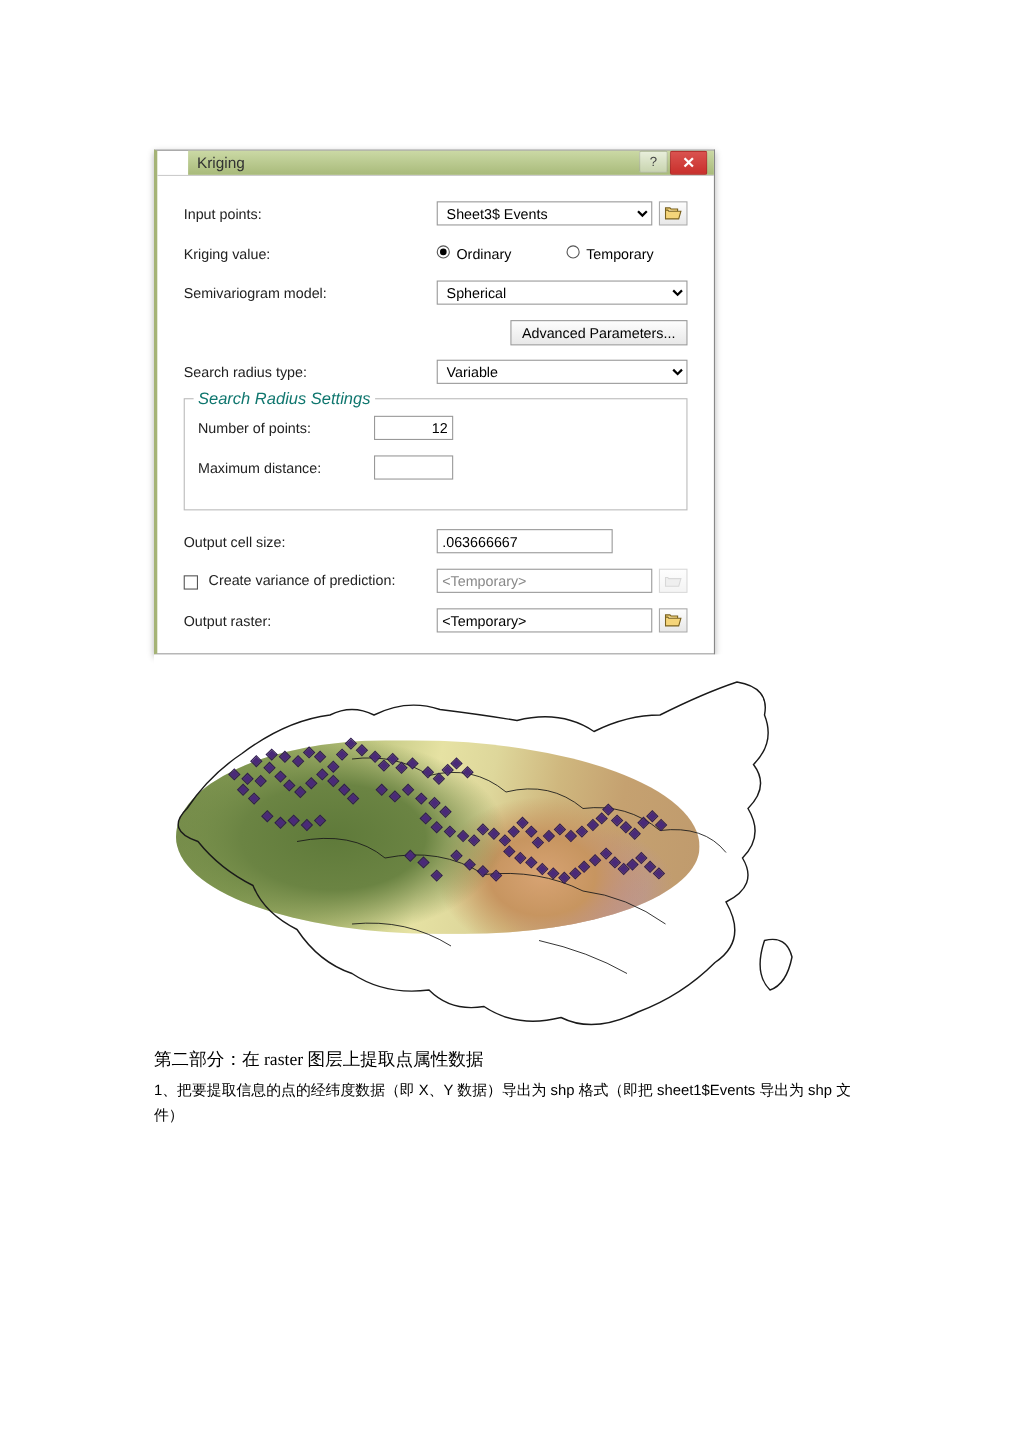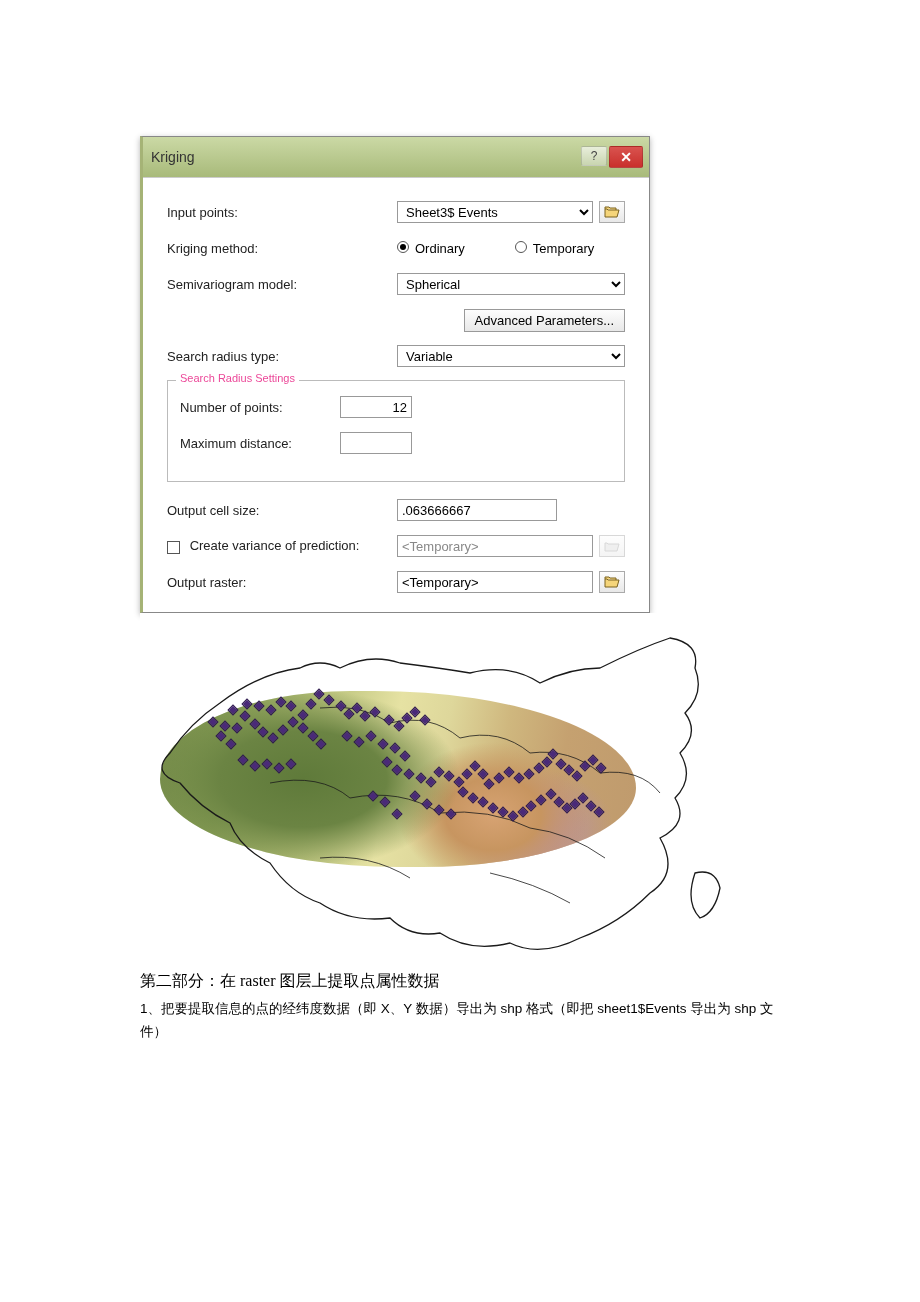"Kriging" .titlebar { height: 40px -> 22px; margin-left: none -> 28px }
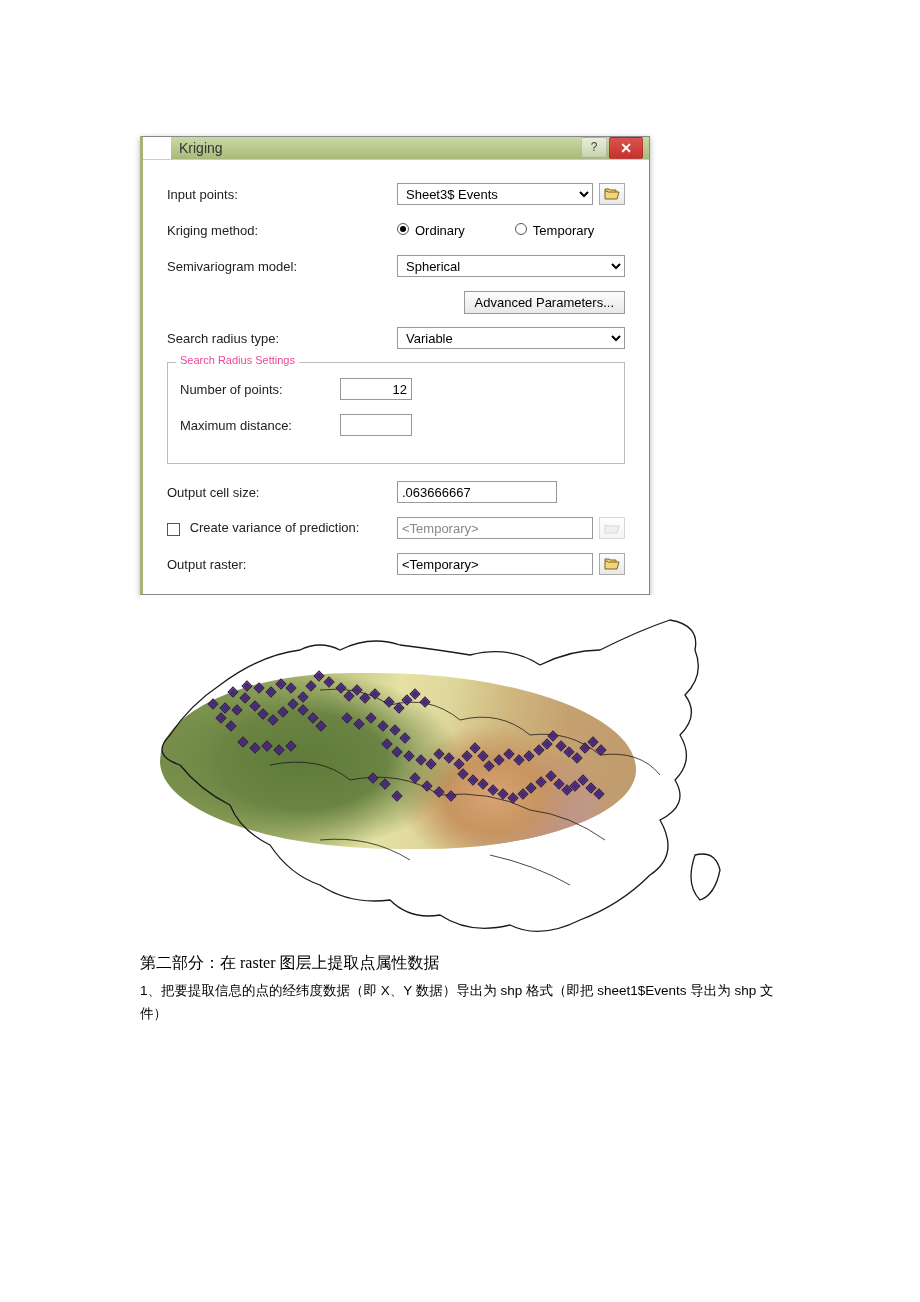"Kriging method:" div.lbl { text: method -> value }
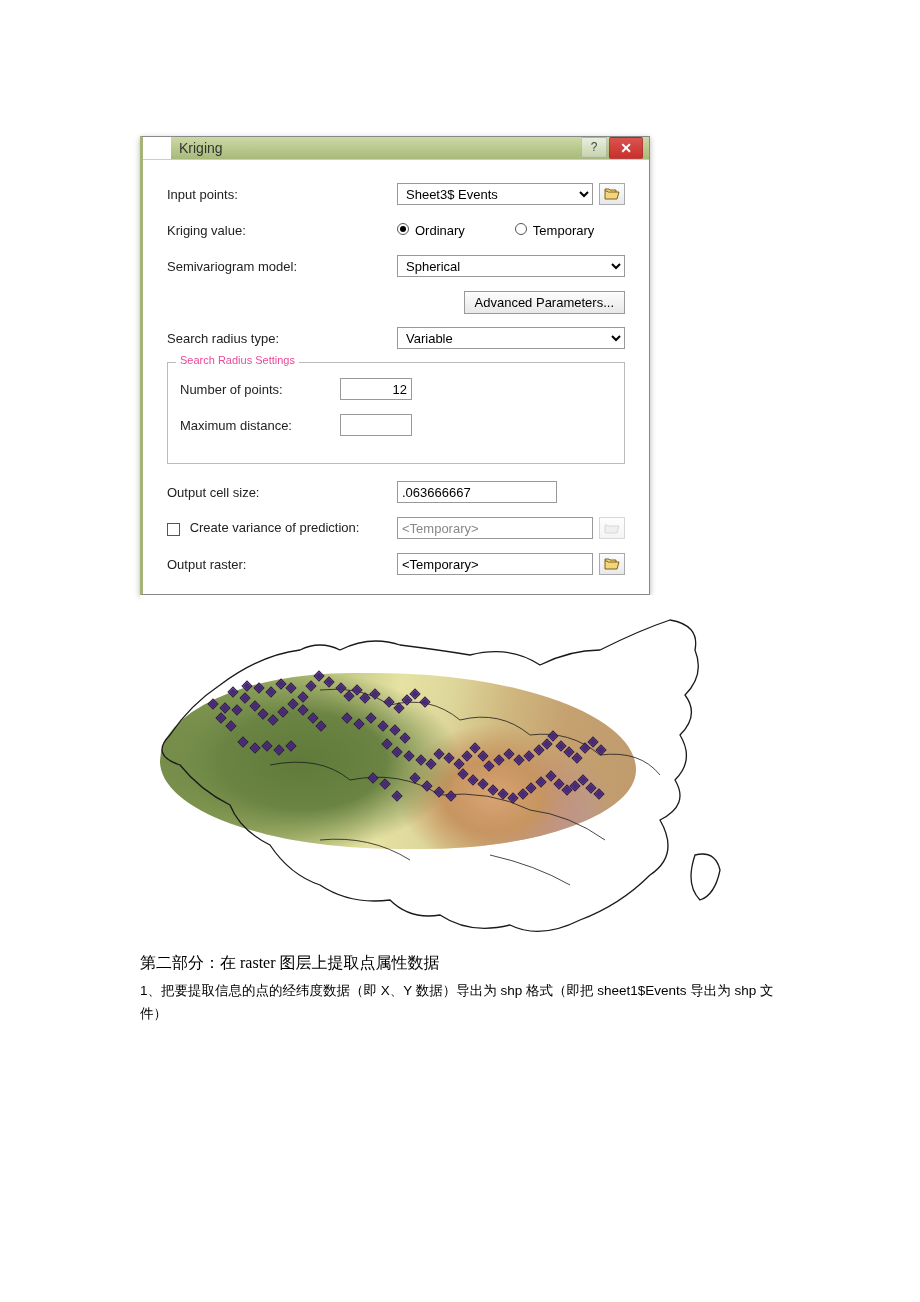"Search Radius Settings" .fieldset .legend { color: #ec4899 -> #0f766e; font-size: 11px -> 15px; font-style: none -> italic }
